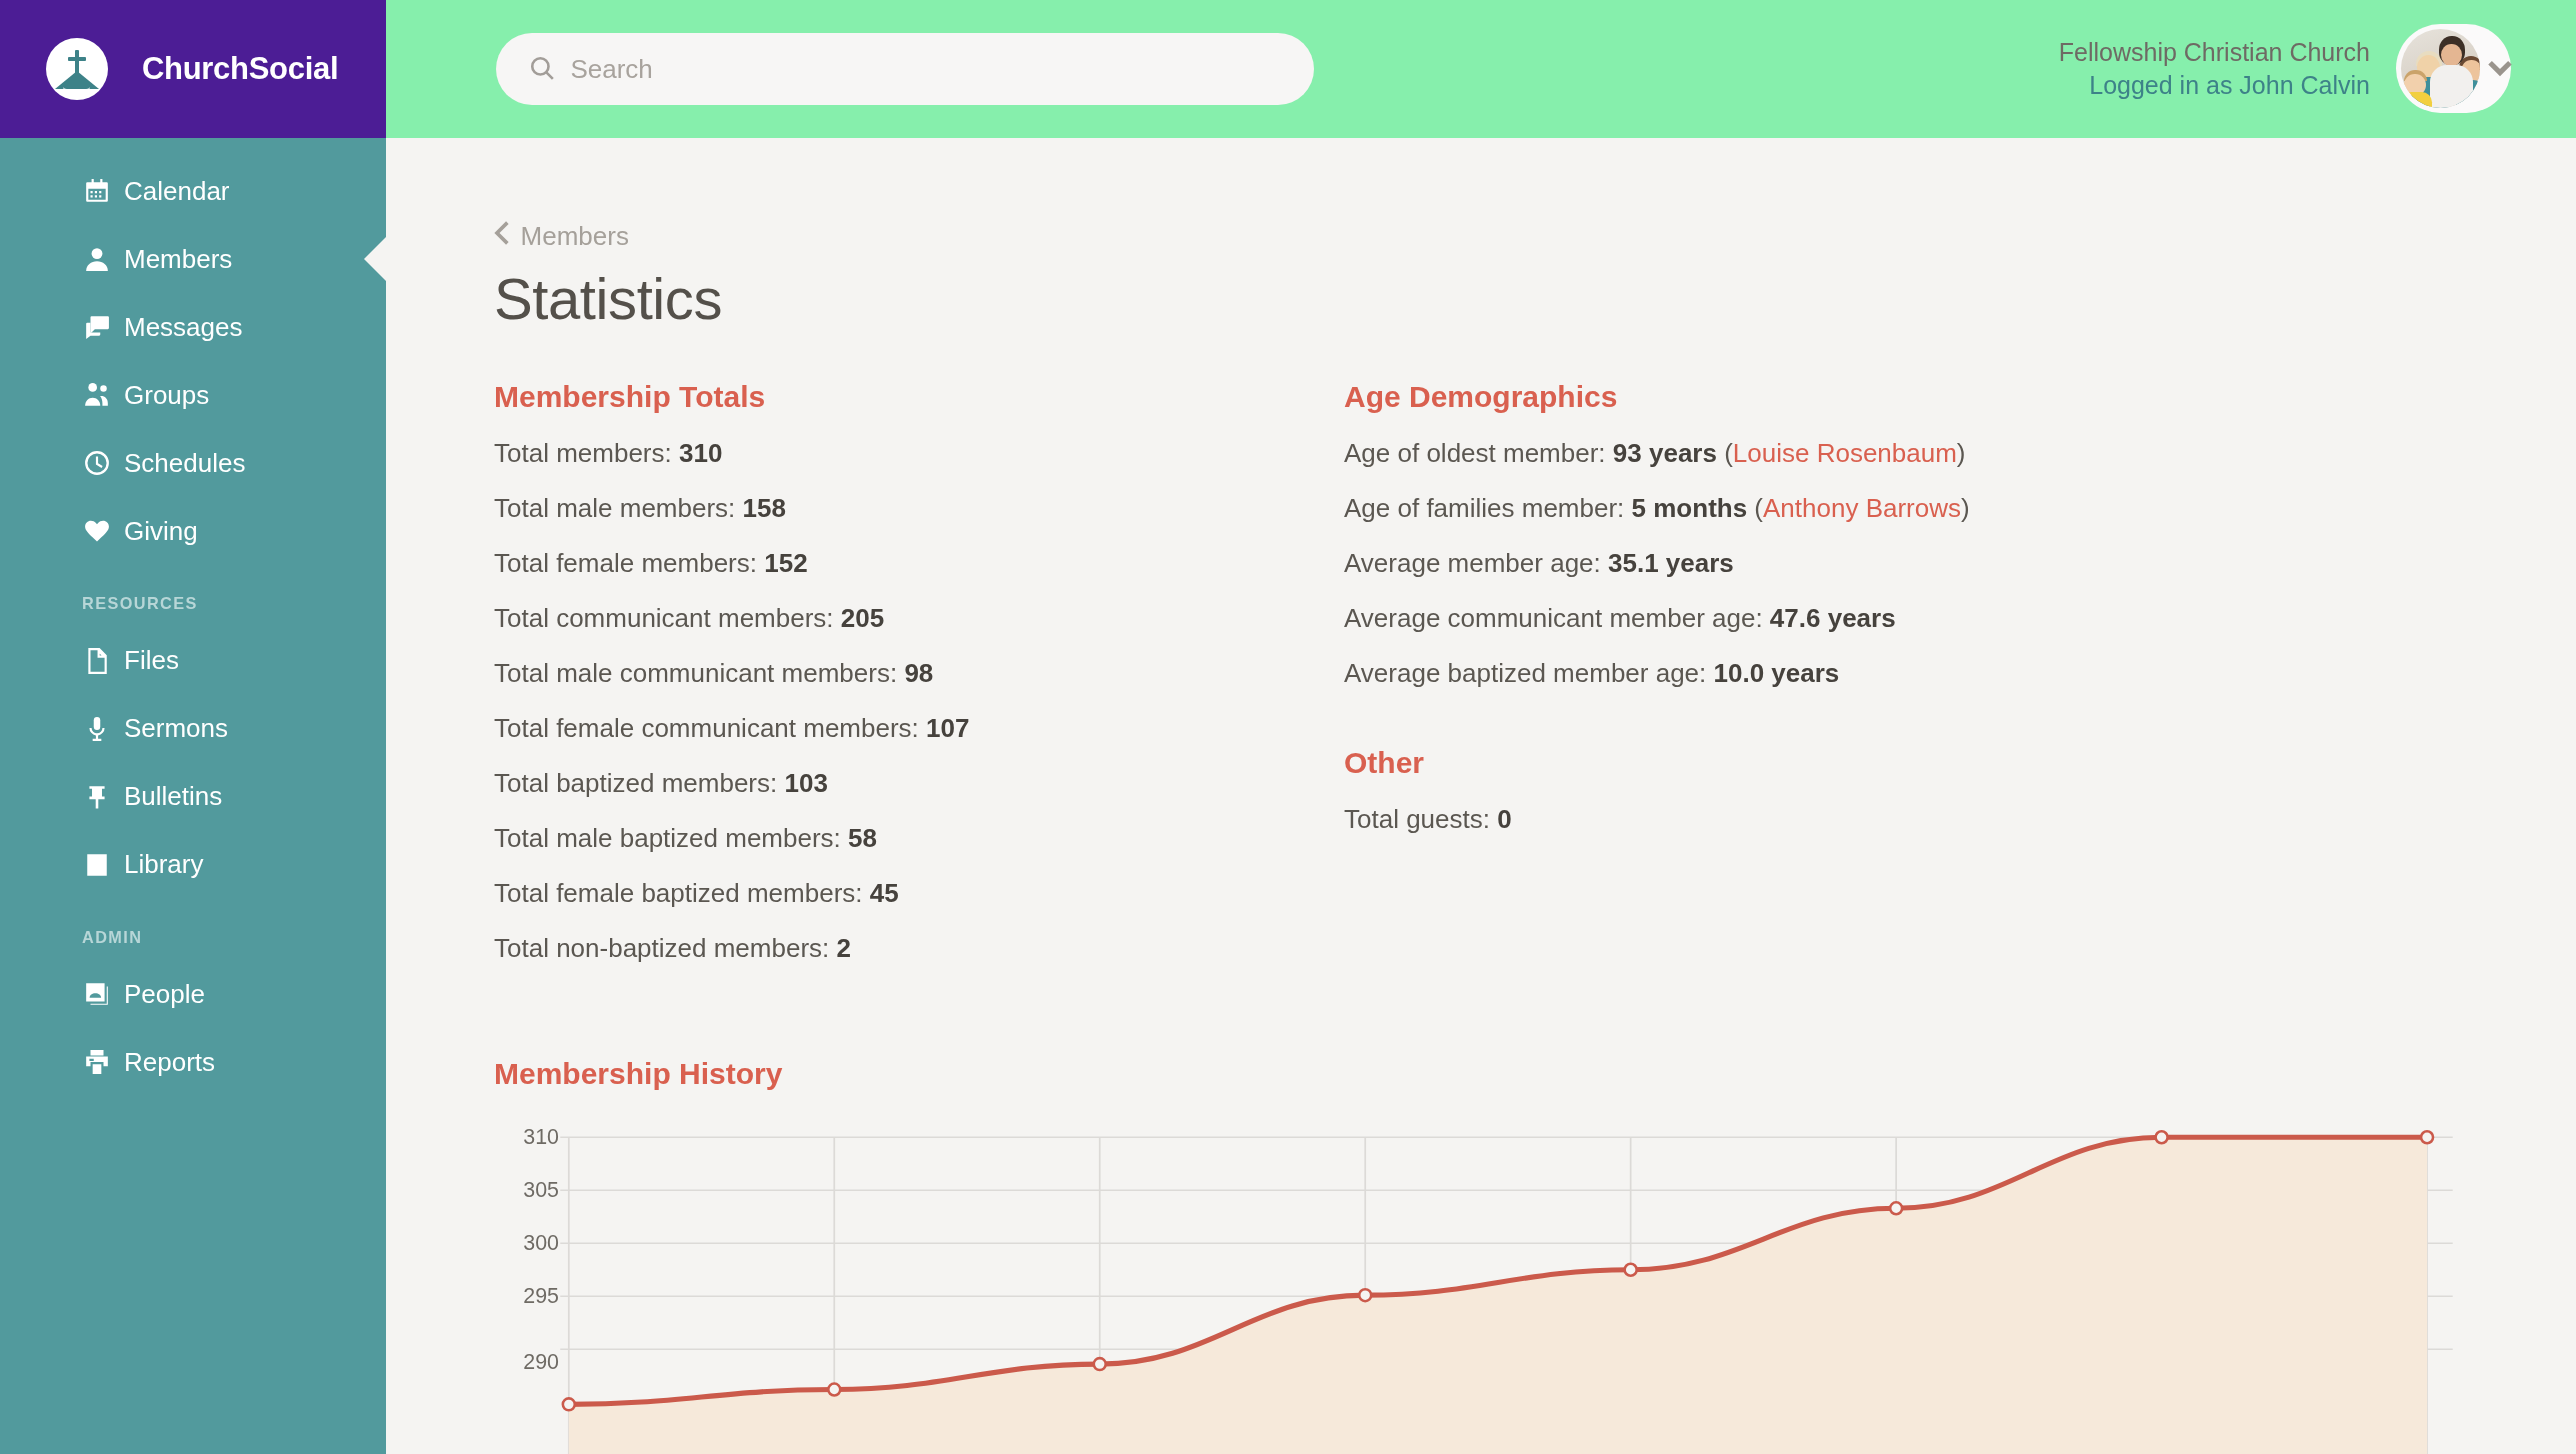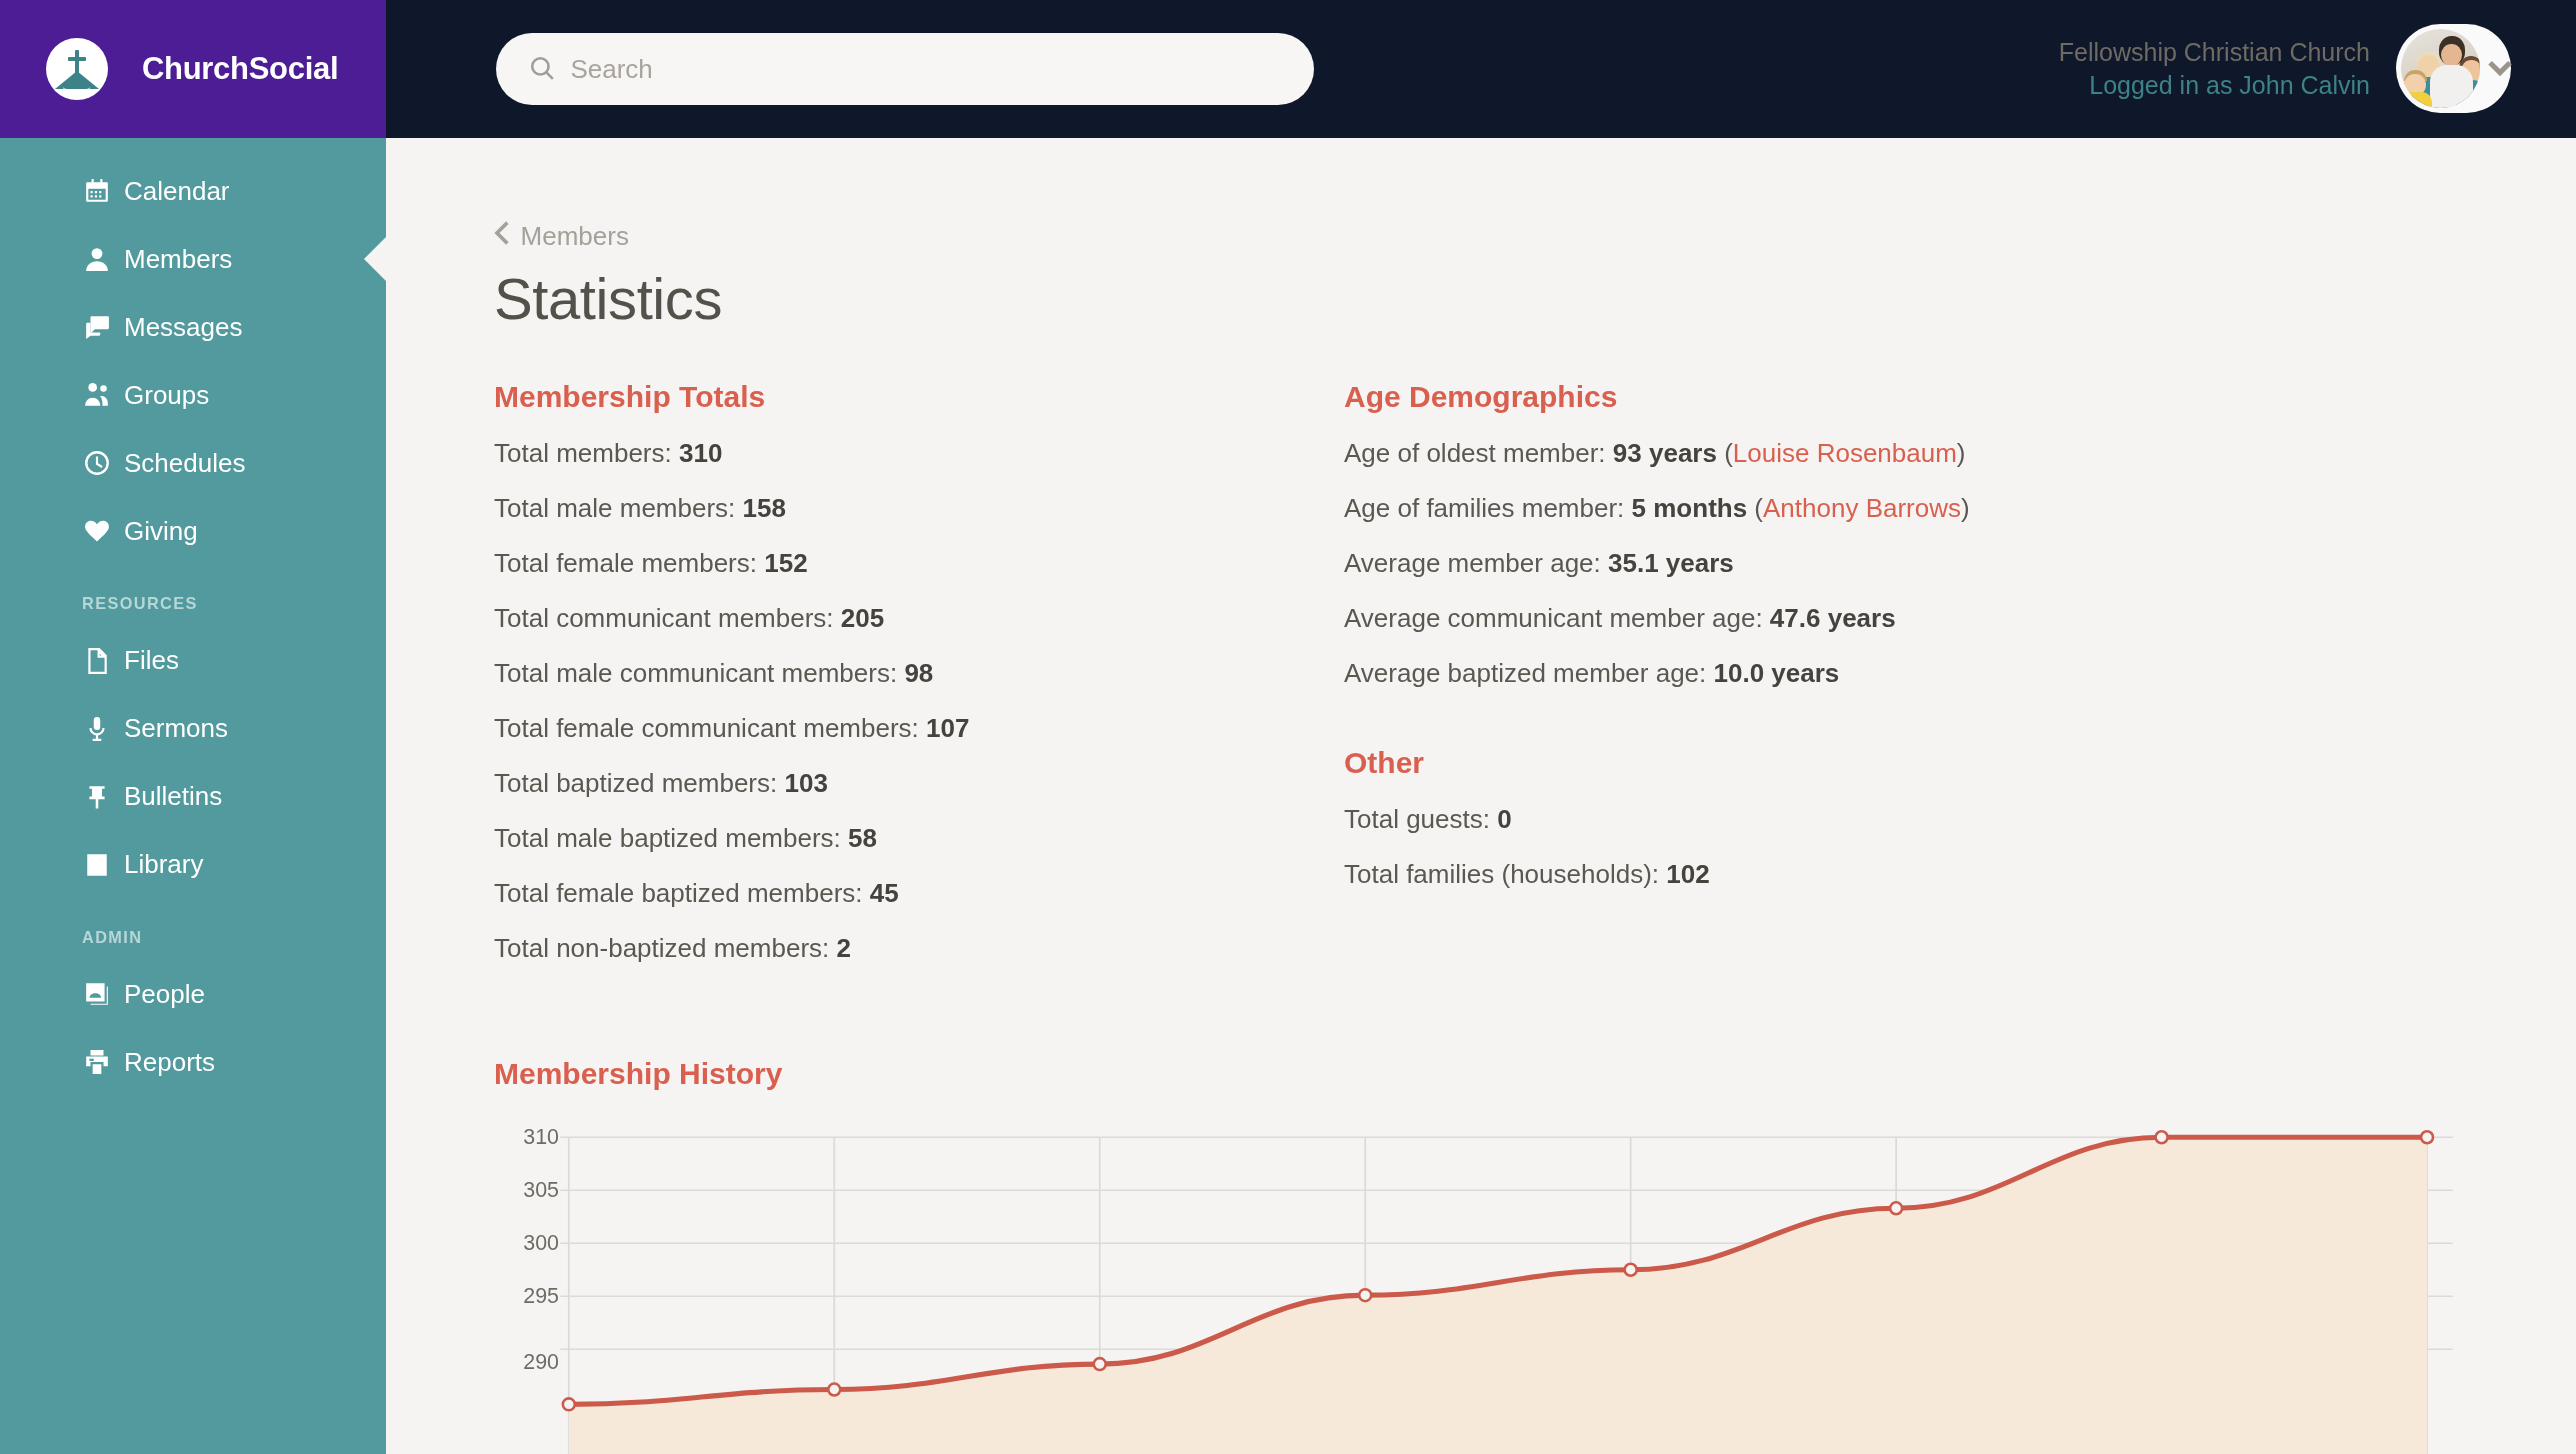"Search" #topbar { background: #0f172a -> #86efac }
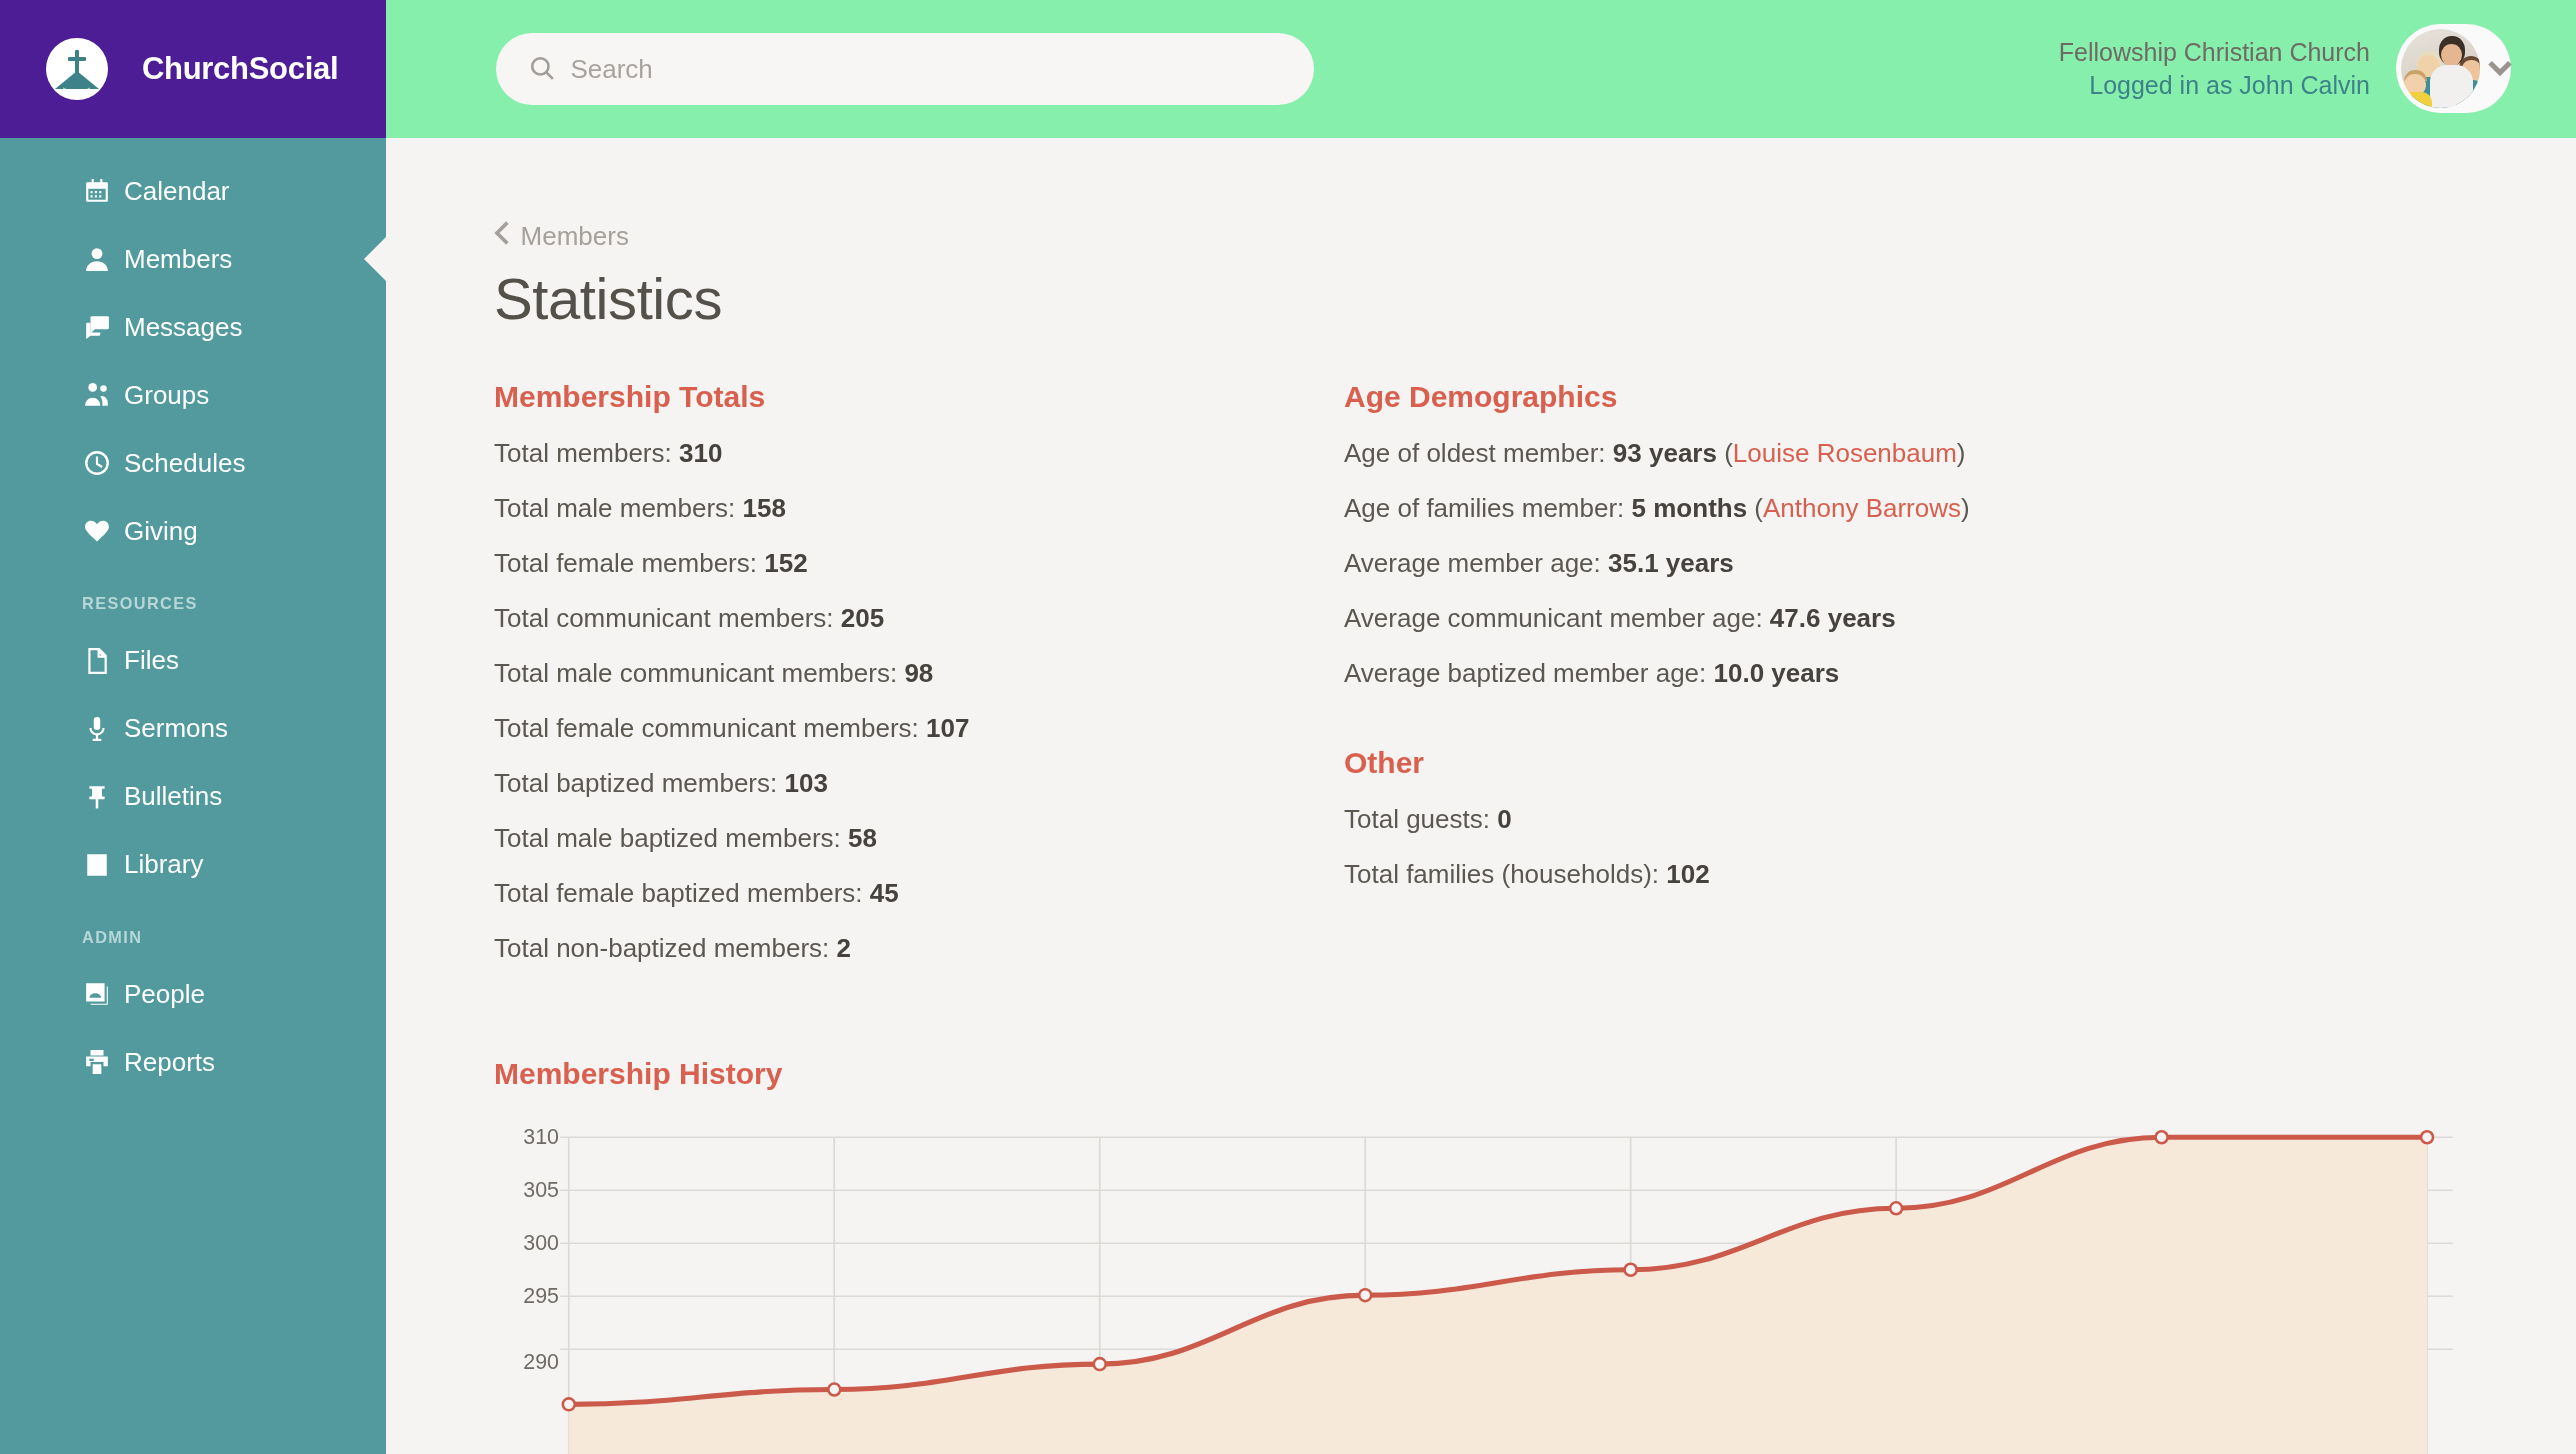"Total families (households): 102" div.stat-line { html: <div><span>Total families (households):</span> <b>102</b></div> -> none }
